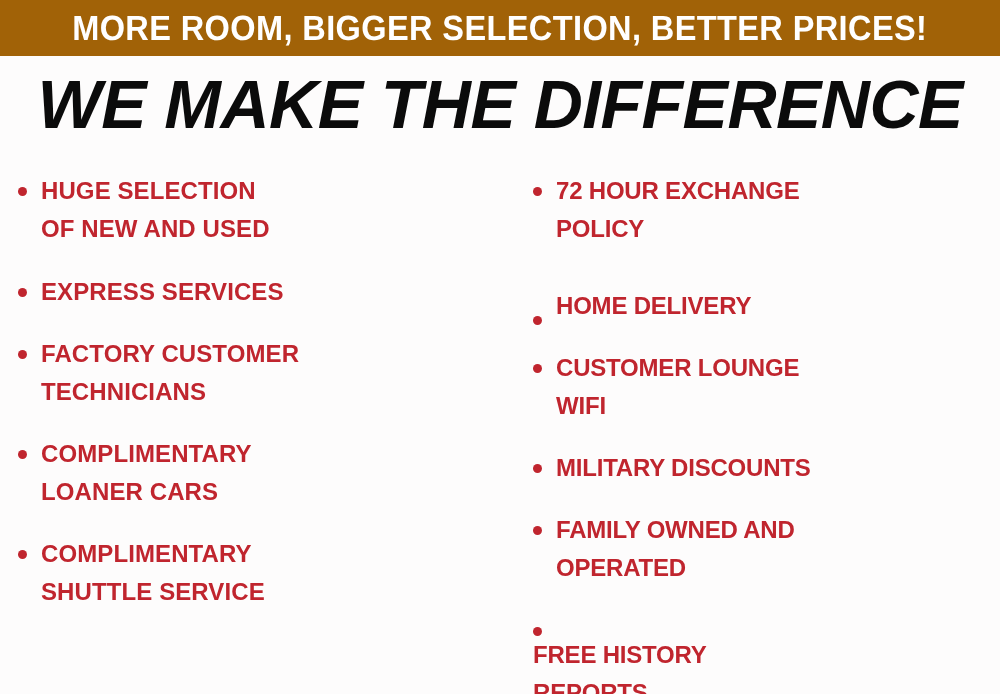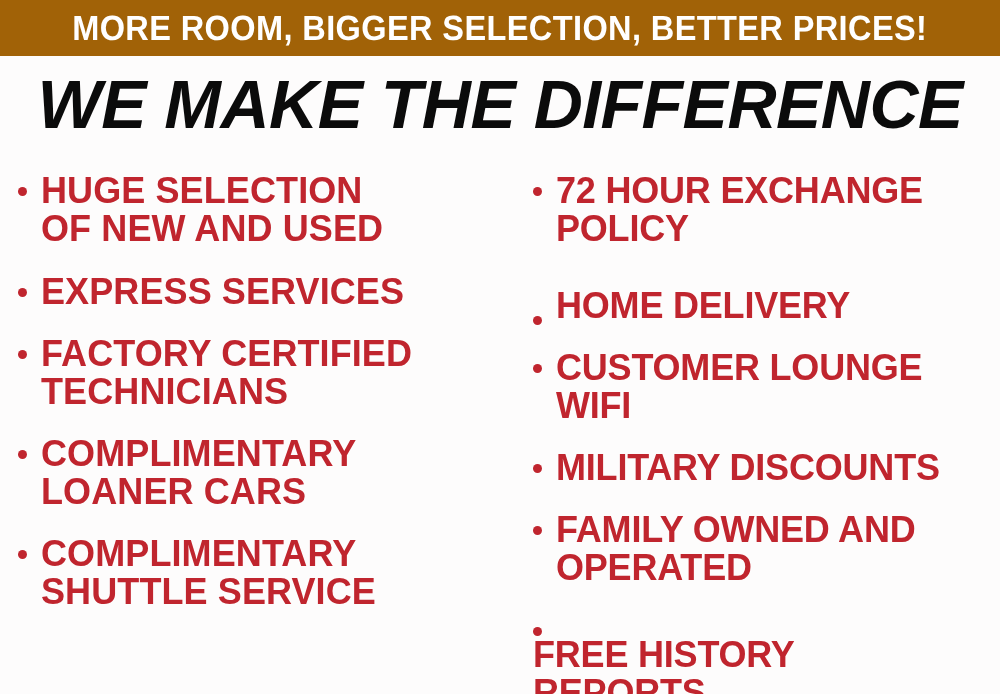"HUGE SELECTION" .bullet-item { font-size: 36px -> 24px }
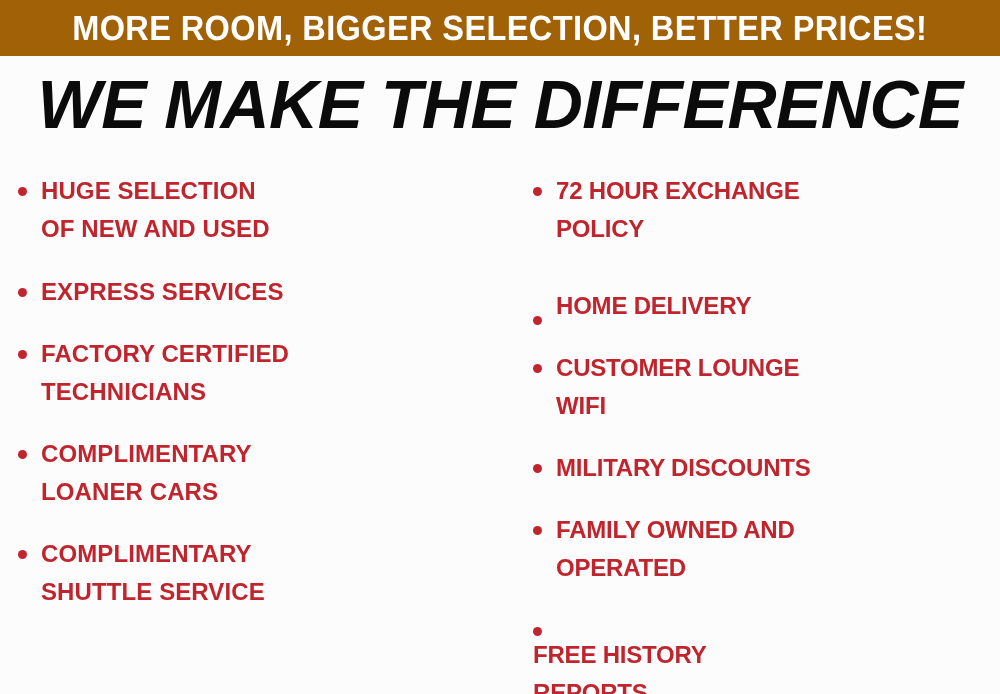"FACTORY CERTIFIED" span.bullet-label { text: CERTIFIED -> CUSTOMER }
